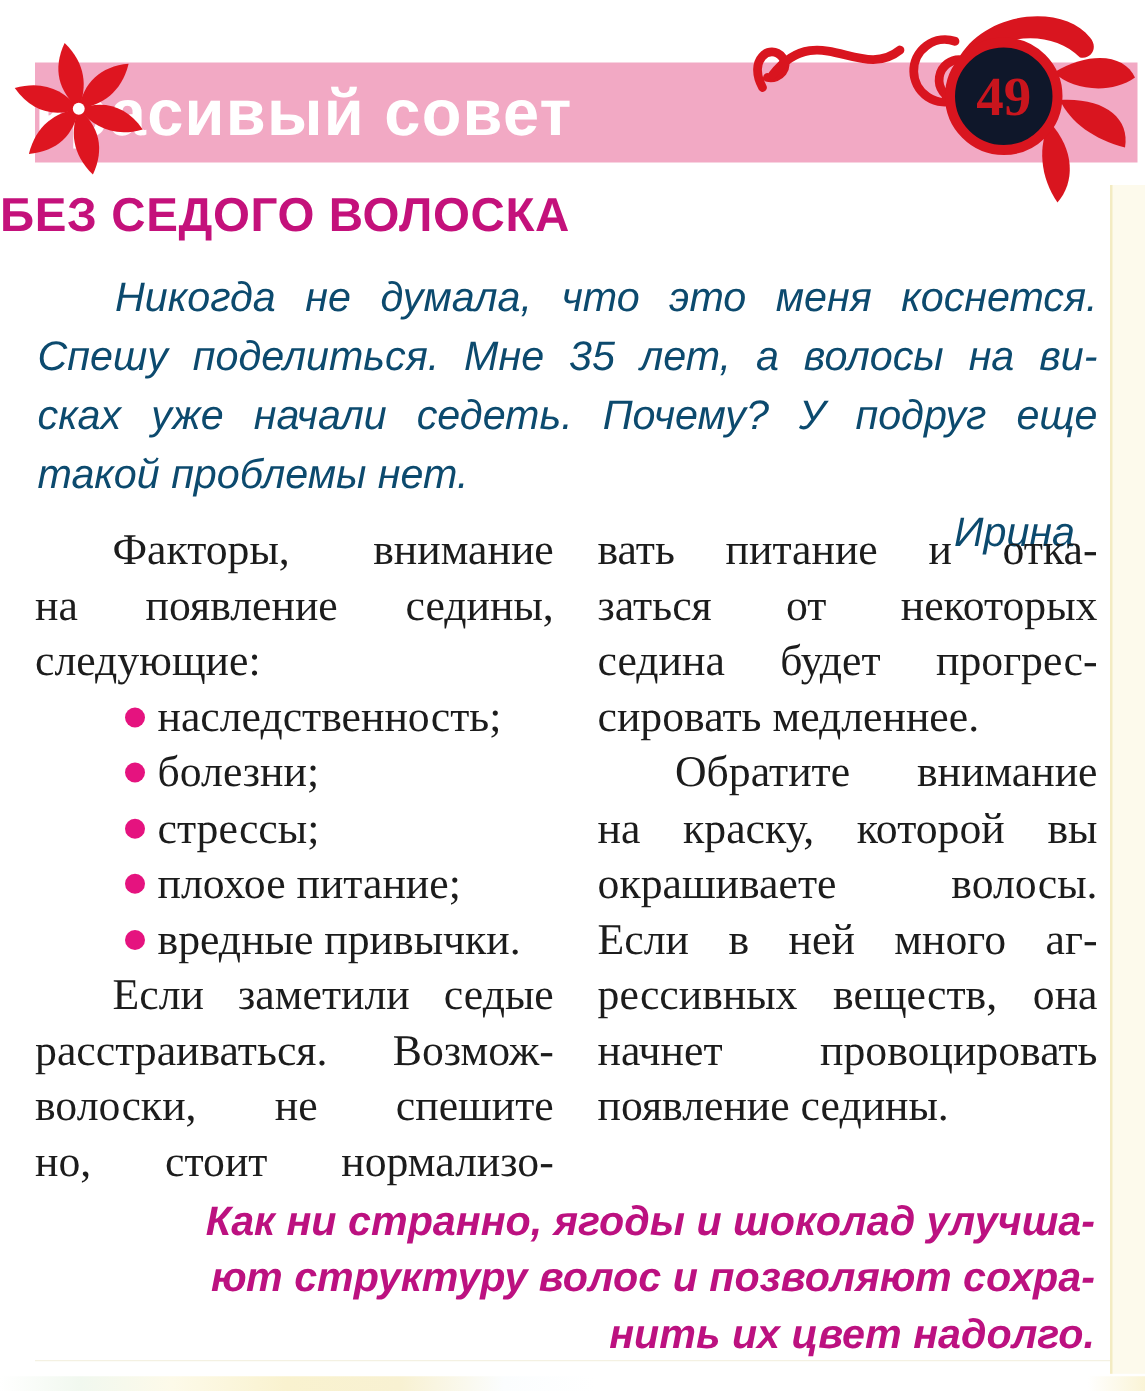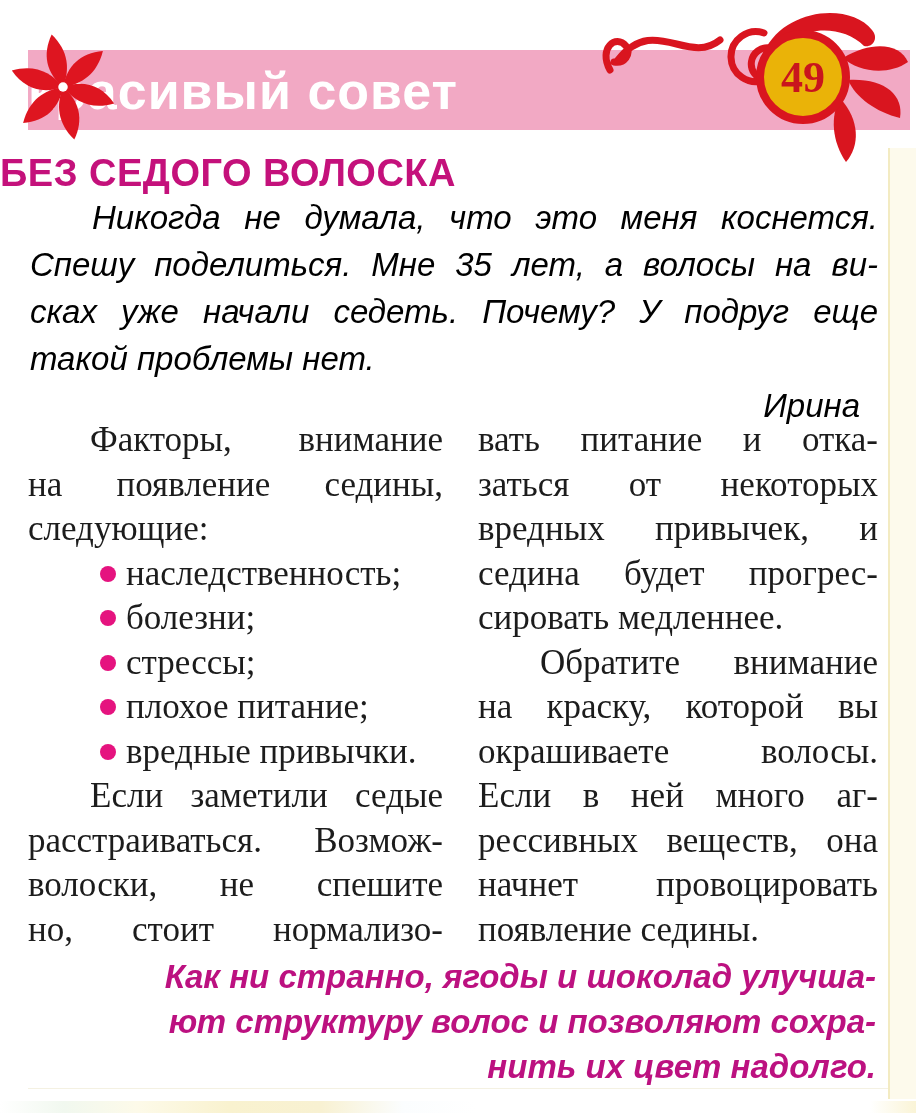"49" .page-badge { background: #eab308 -> #0f172a }
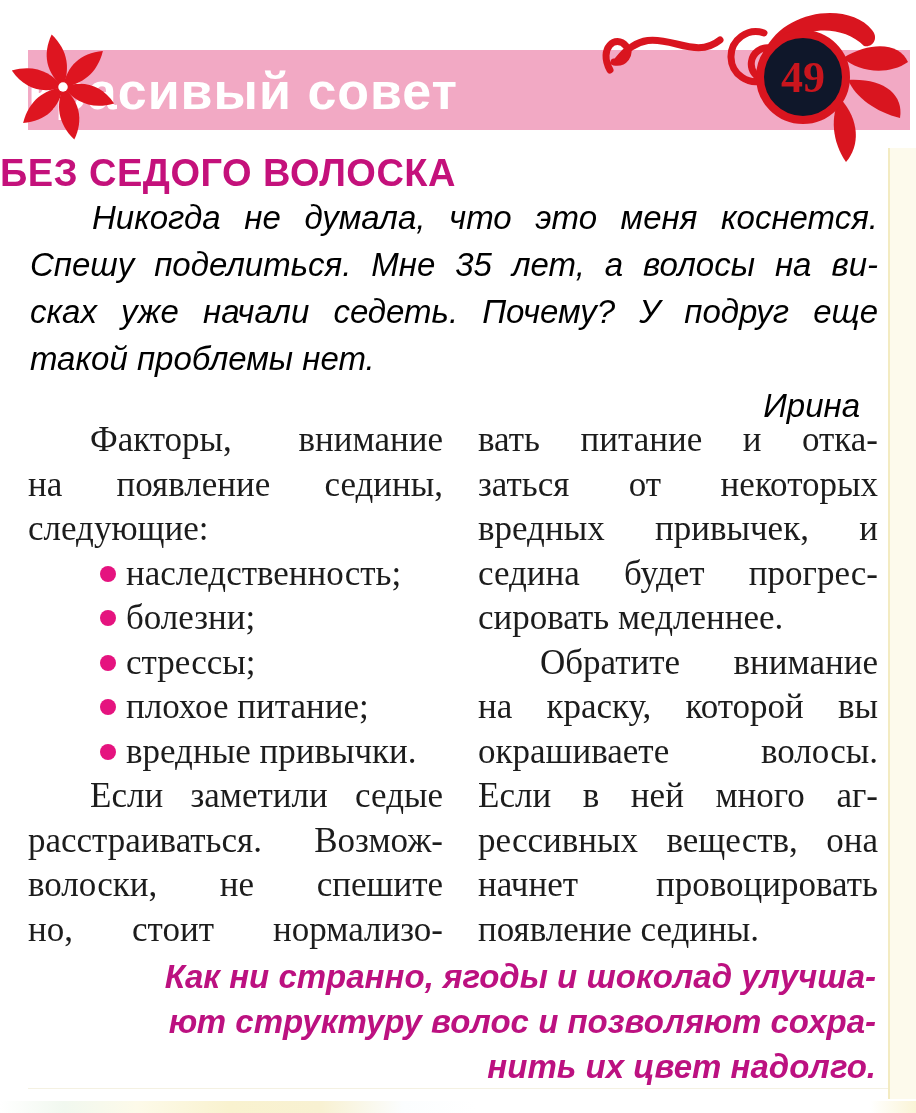"Никогда не думала, что это" .intro { color: #000000 -> #0c4a6e; top: 194px -> 214px }
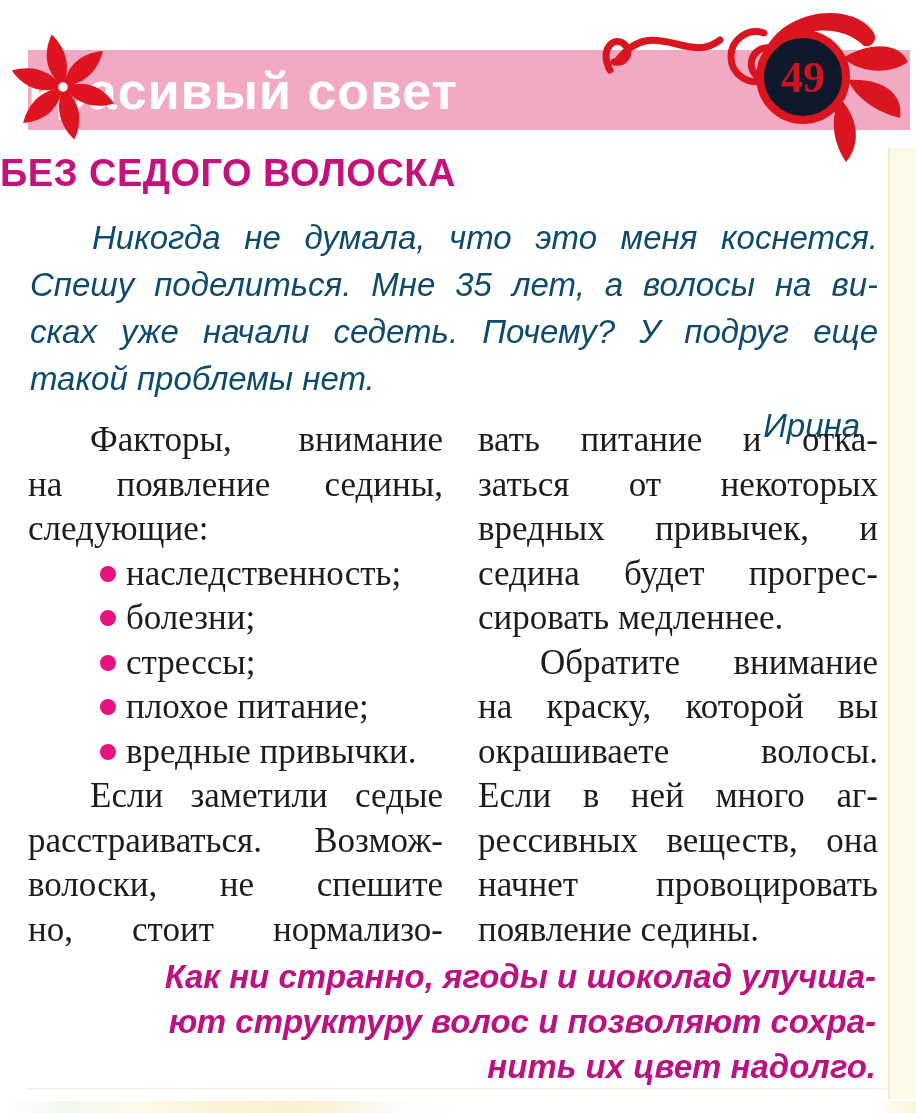"вредных привычек, и" div.just { html: <div>вредных привычек, и</div> -> none }
